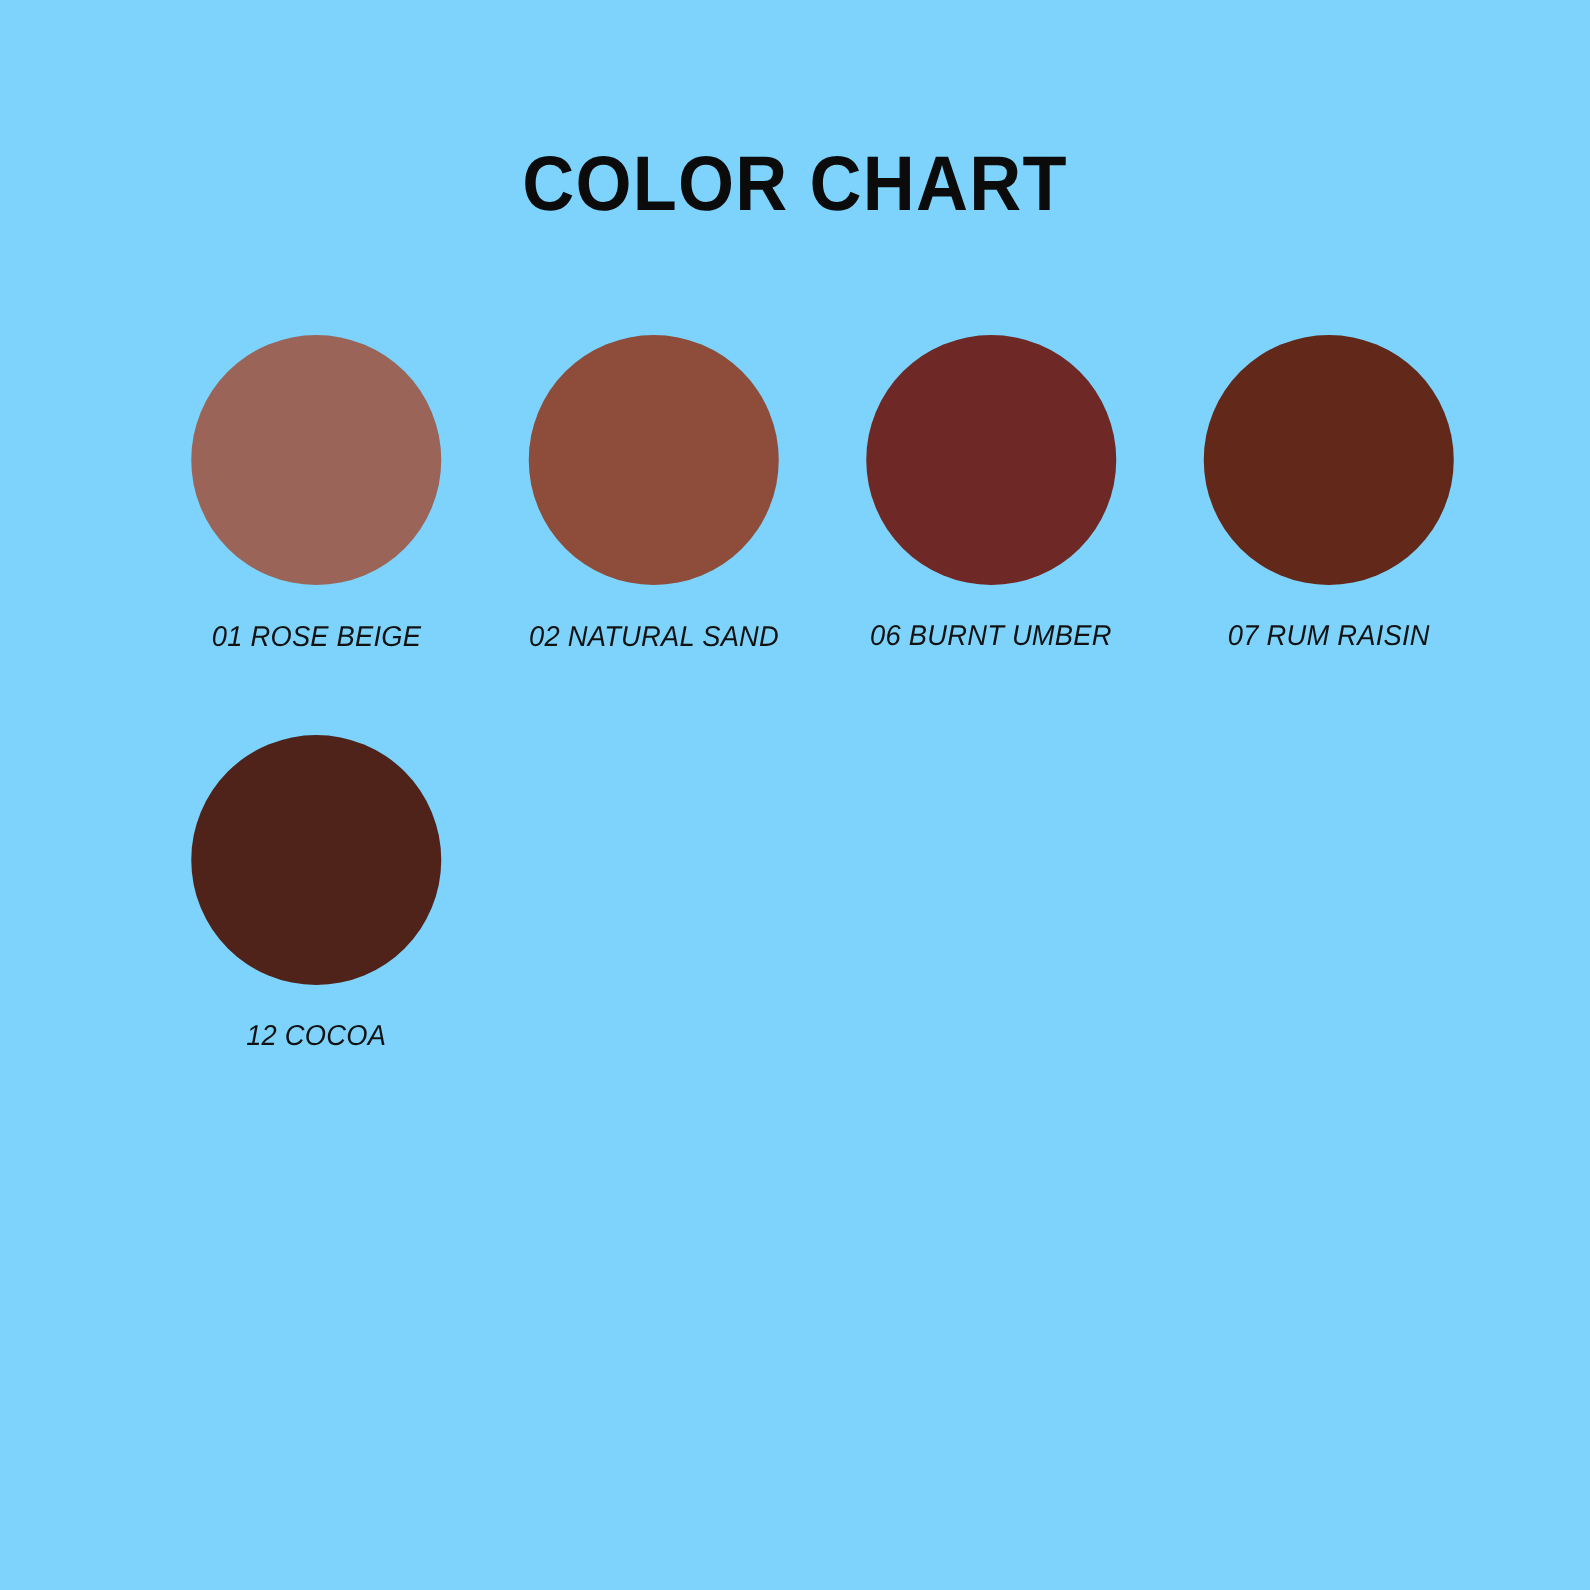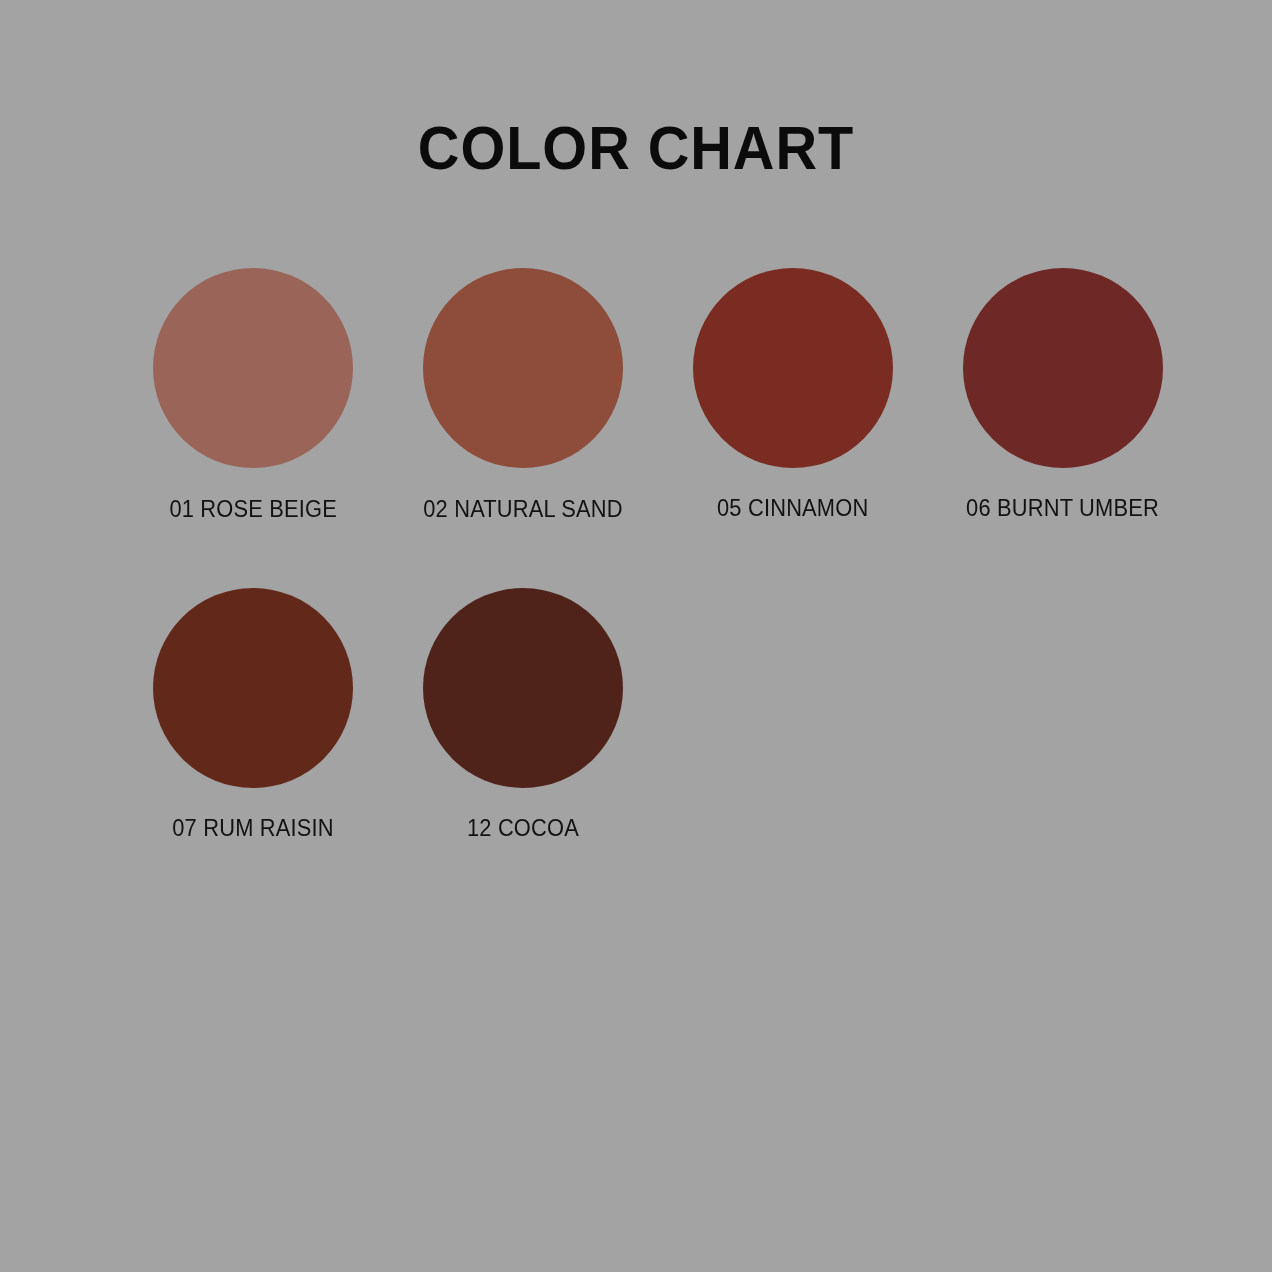"COLOR CHART" .chart-page { background: #a3a3a3 -> #7dd3fc }
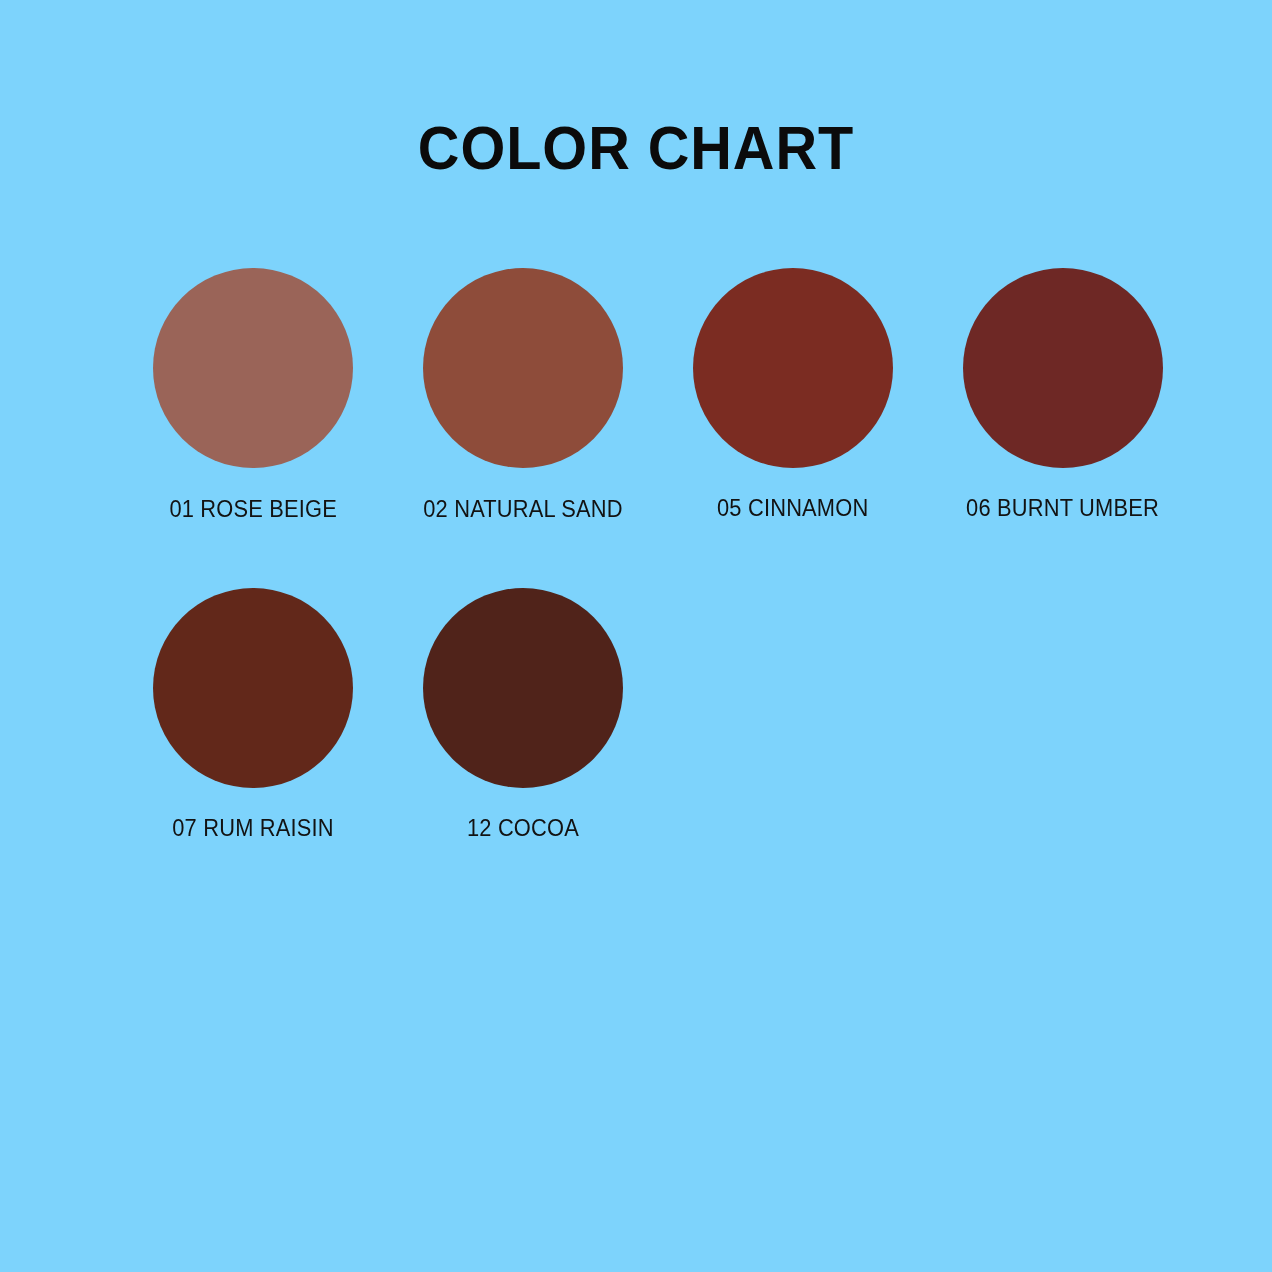"01 ROSE BEIGE" .swatch-cell { font-style: none -> italic }
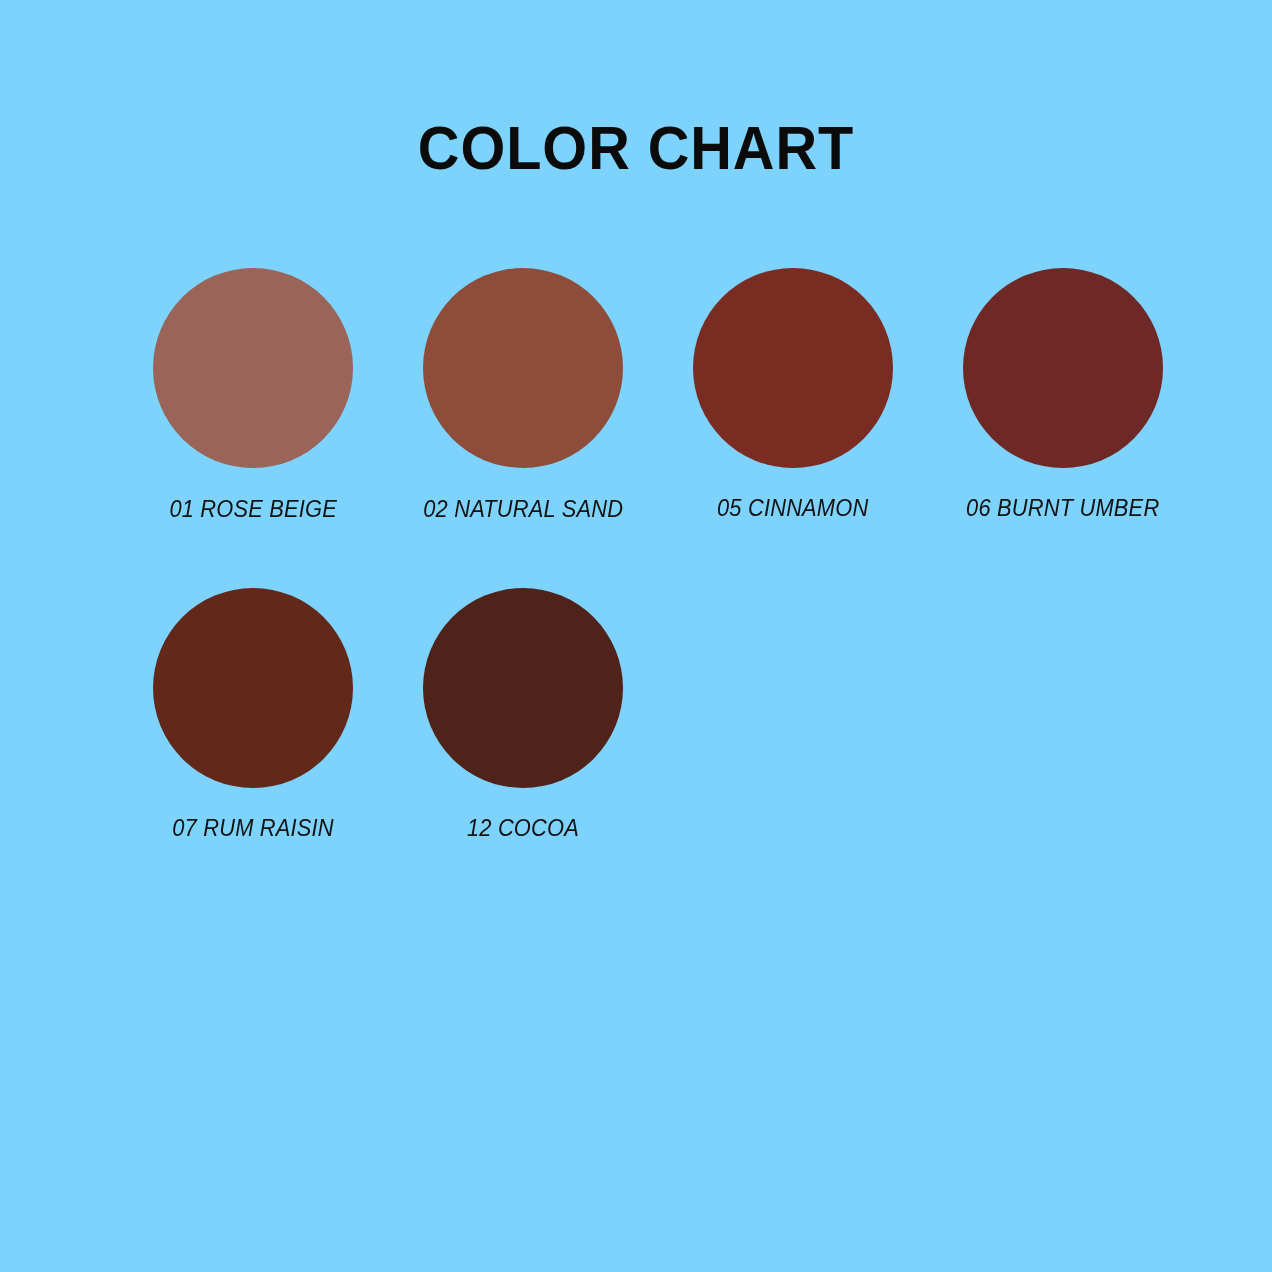"05 CINNAMON" div.swatch-cell { html: <div> <span></span> <span>05 CINNAMON</span> </div> -> none }
